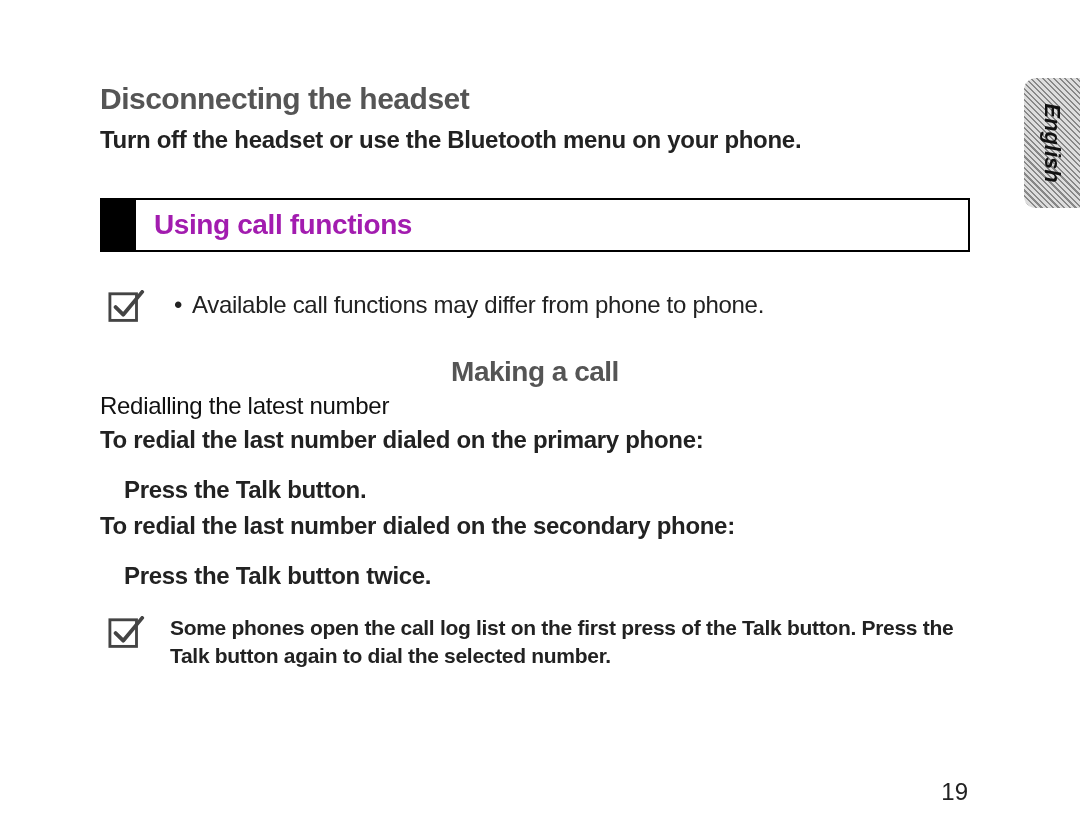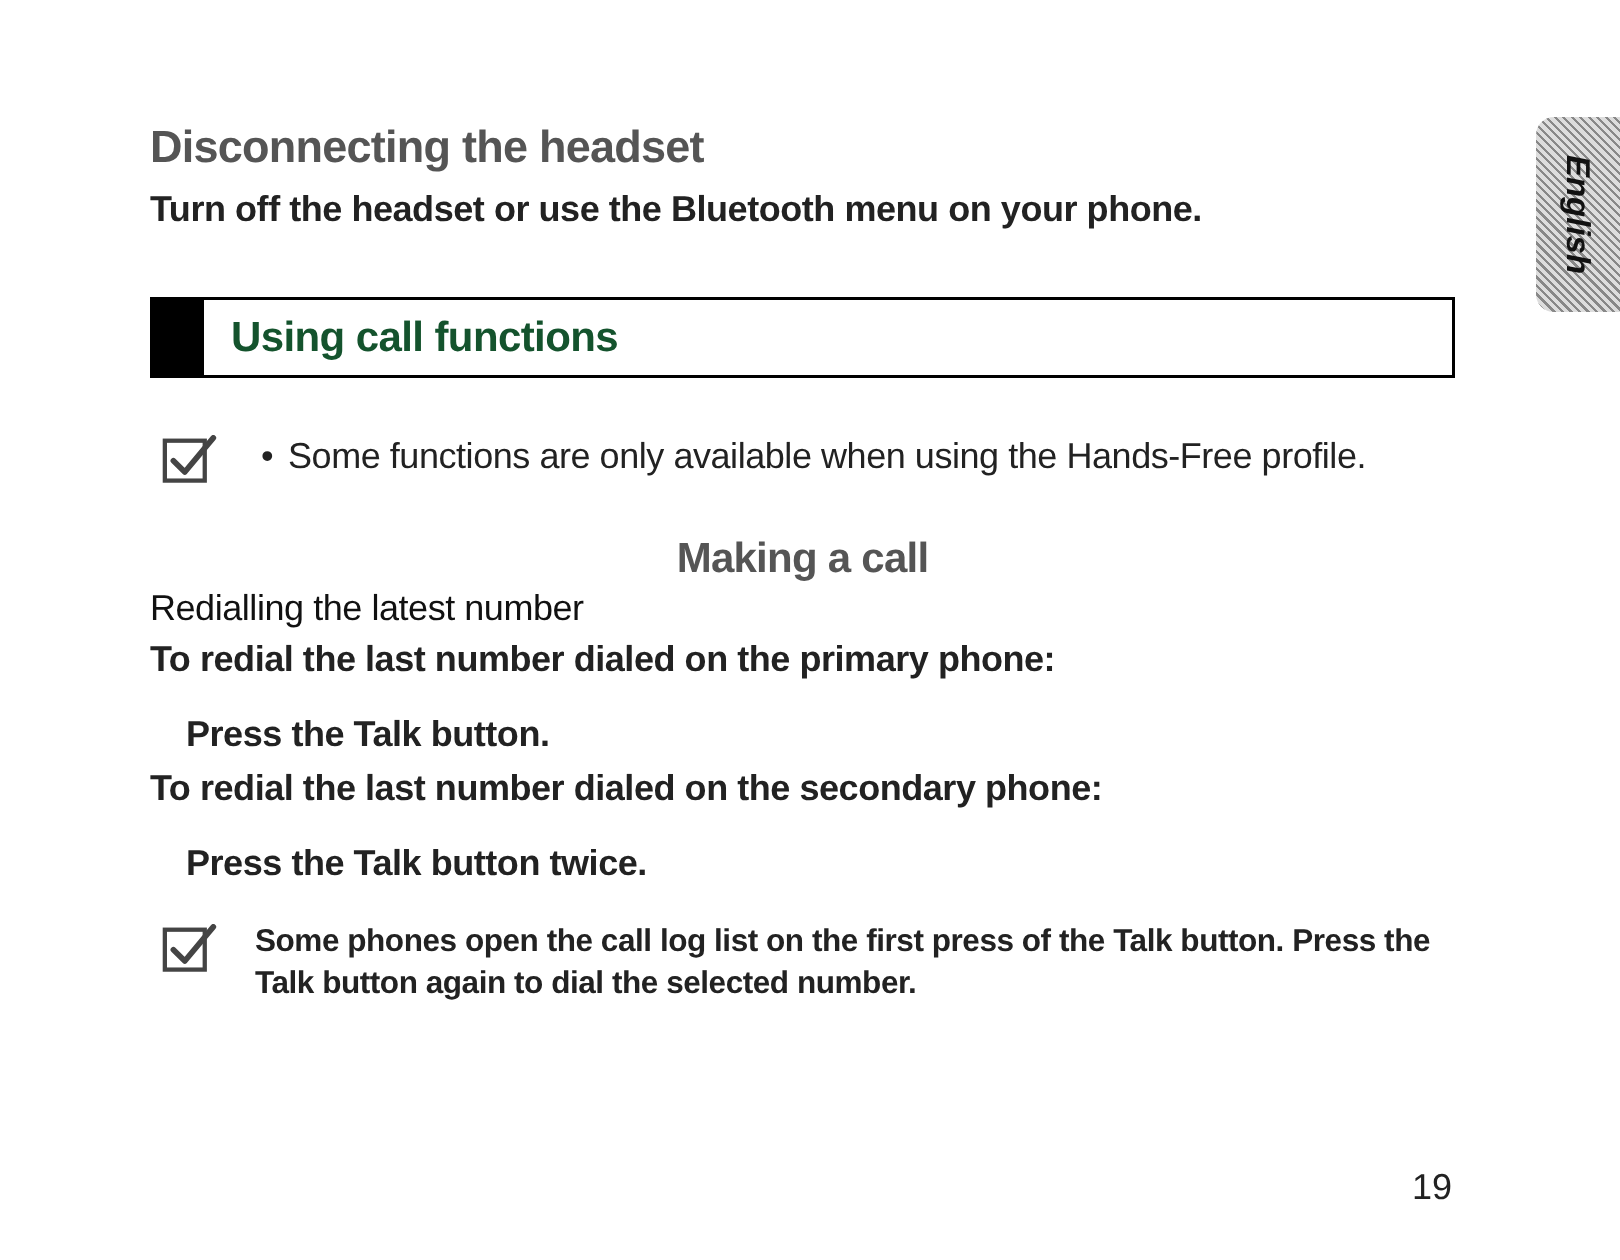"Using call functions" .section-box .title { color: #14532d -> #a21caf }
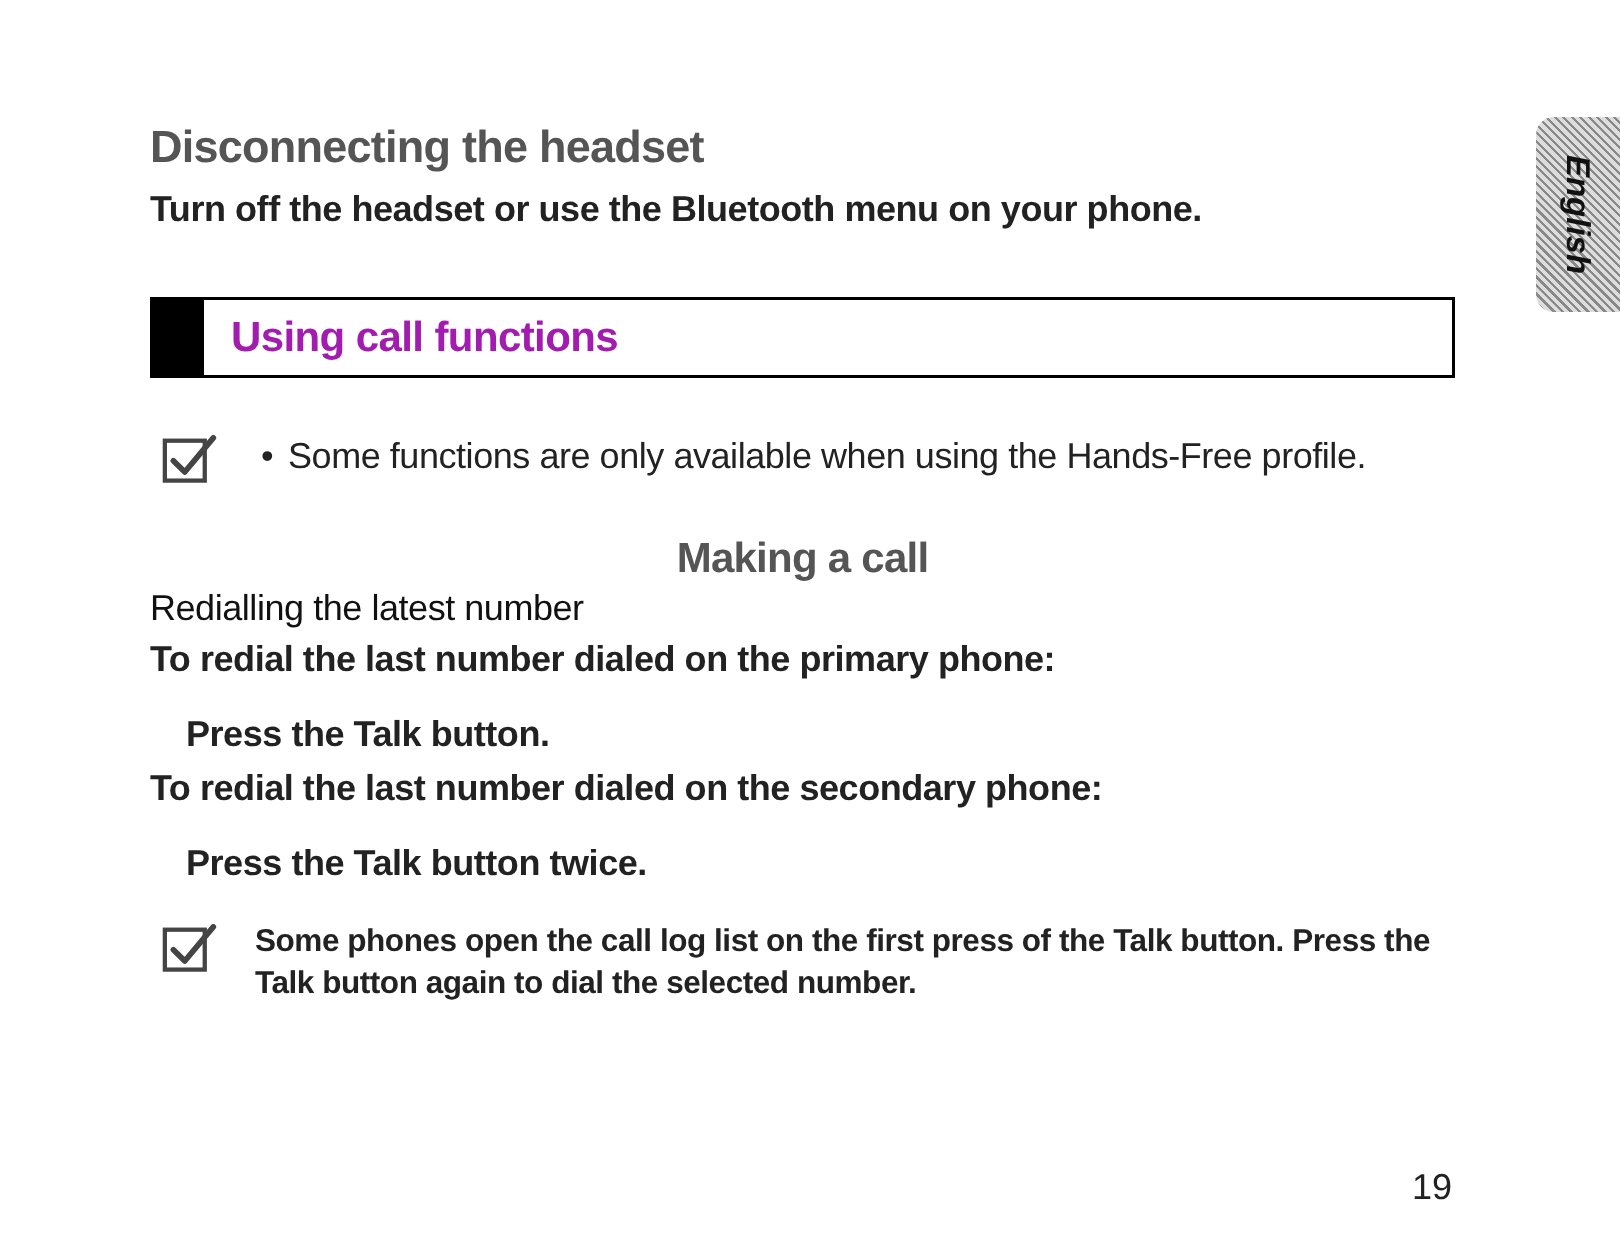"Available call functions may differ" li { html: none -> <li>Available call functions may differ from phone to phone.</li> }
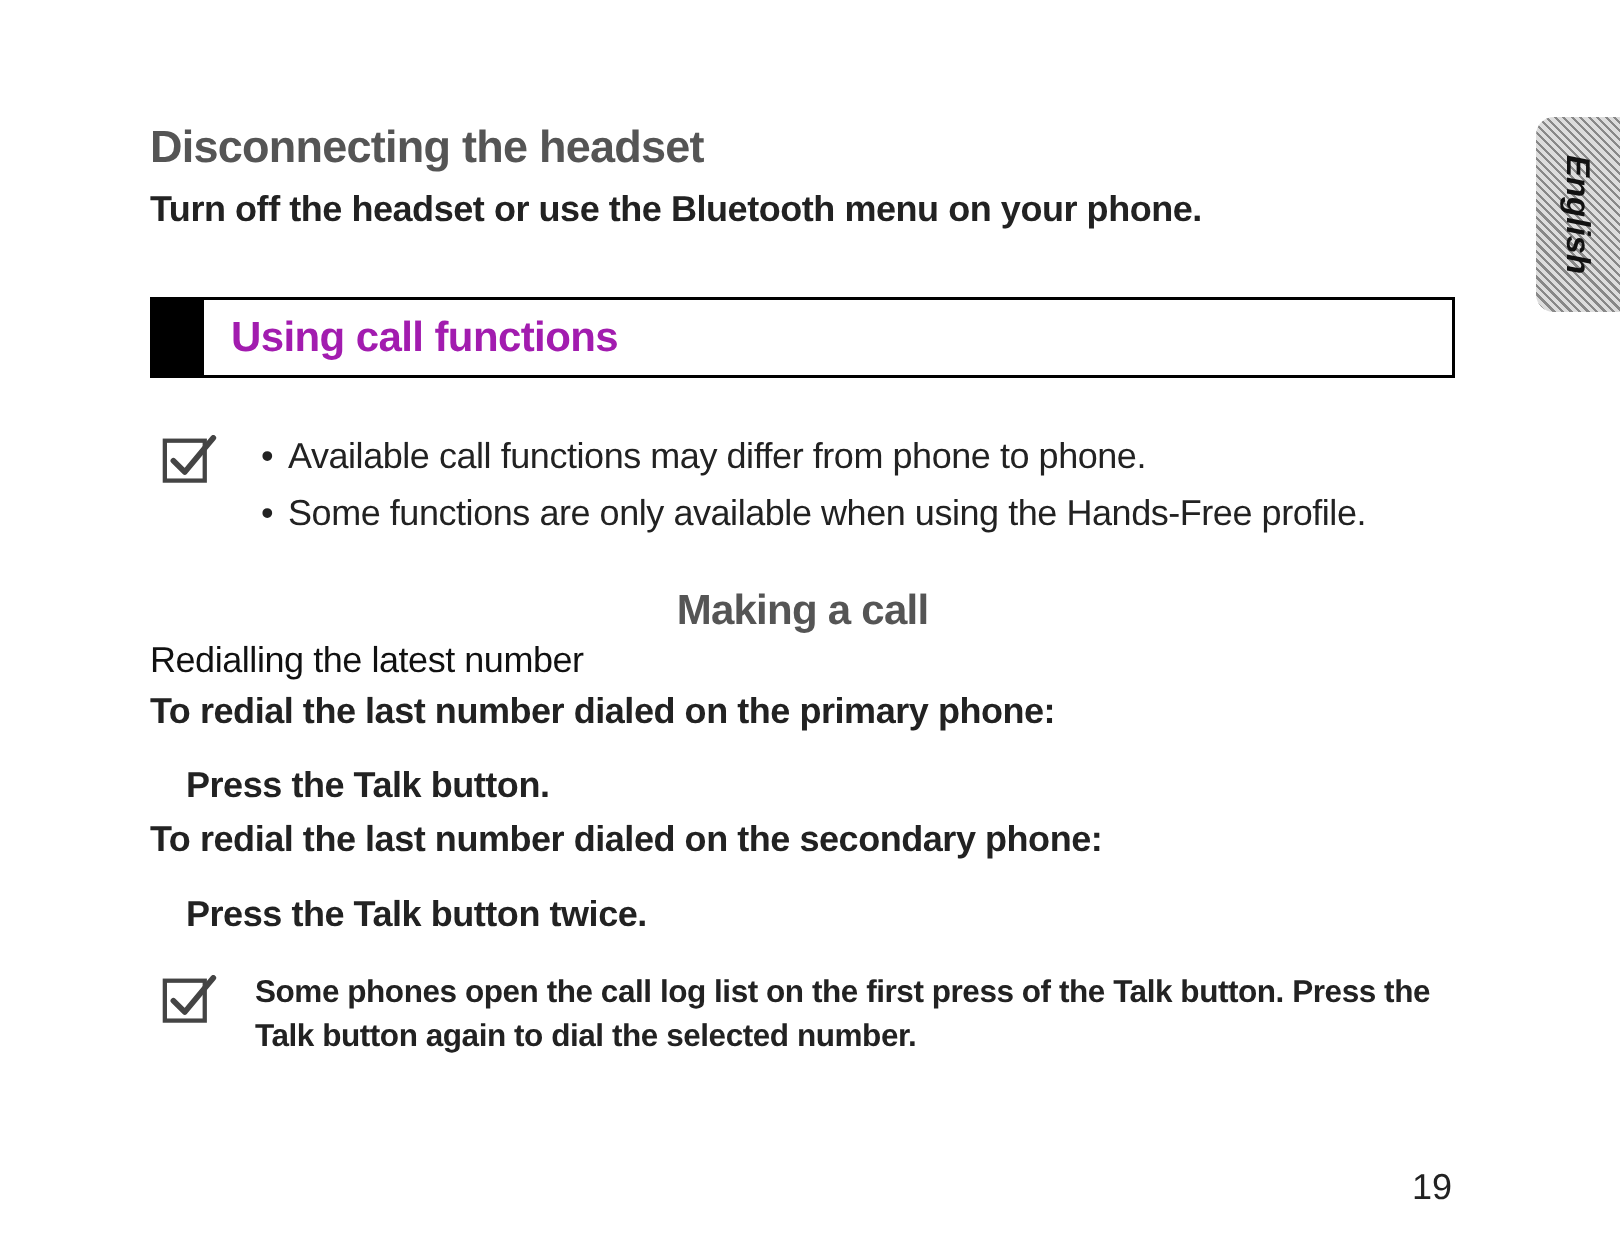"Some functions are only available" li { html: <li>Some functions are only available when using the Hands-Free profile.</li> -> none }
